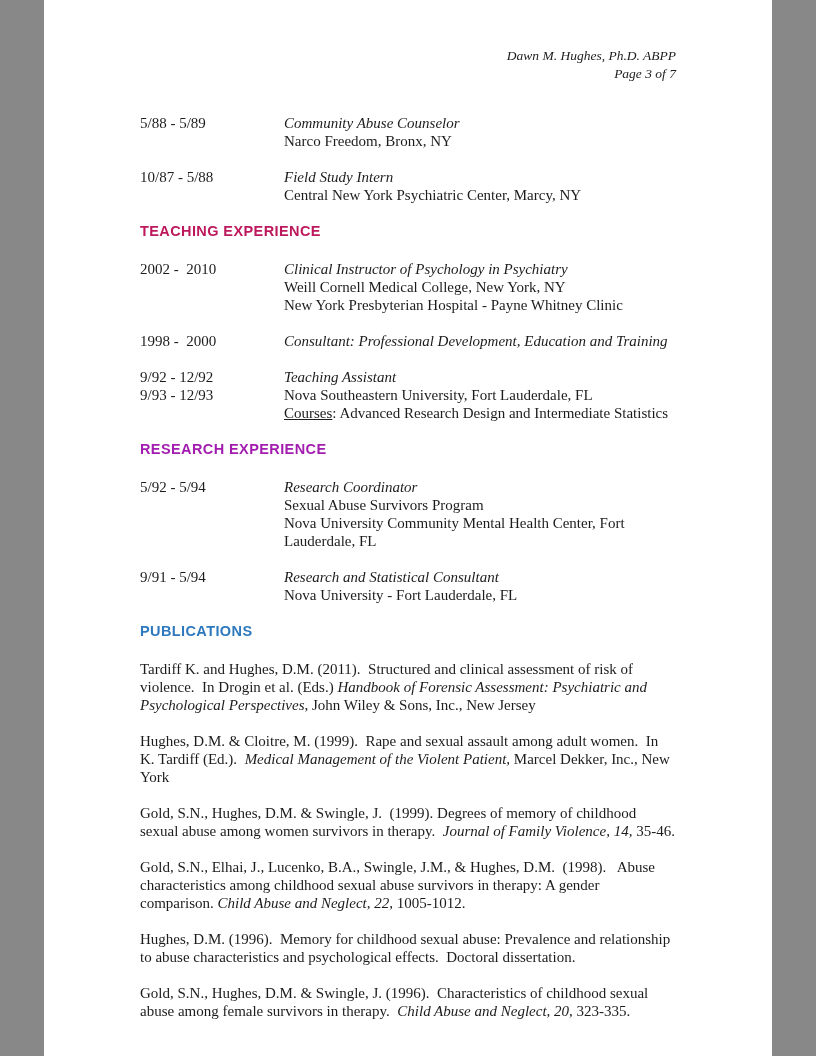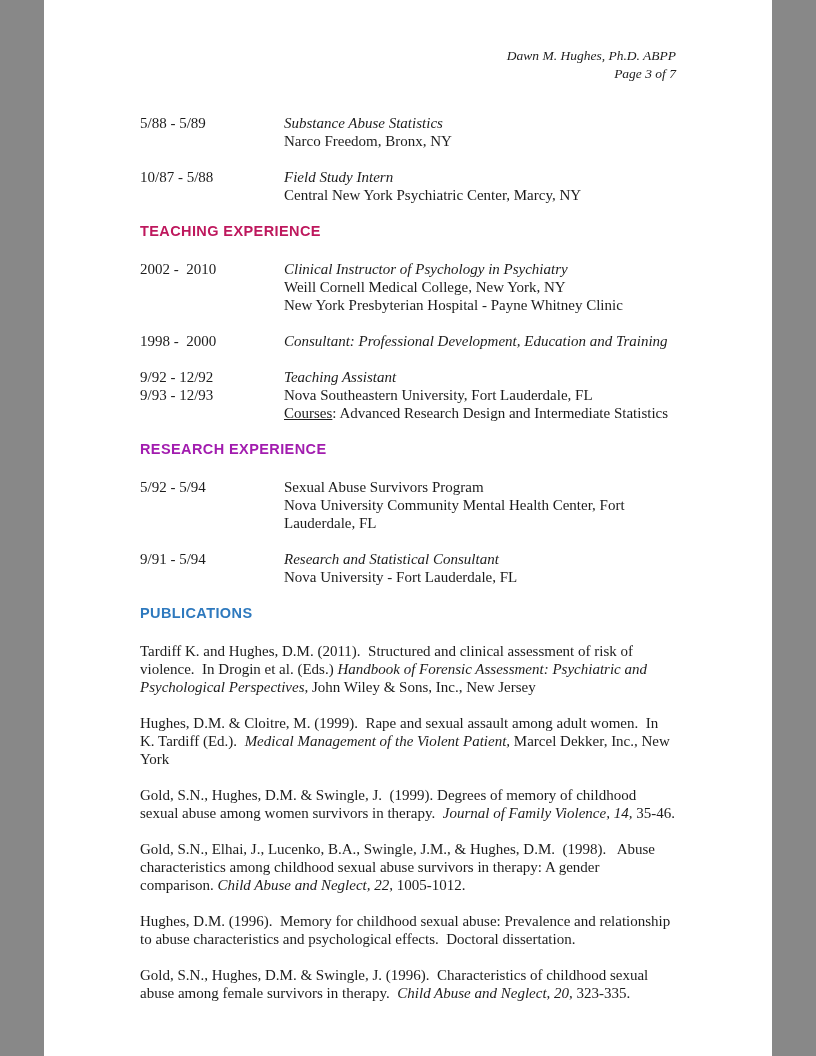"Substance Abuse Statistics" span.i { text: Substance Abuse Statistics -> Community Abuse Counselor }
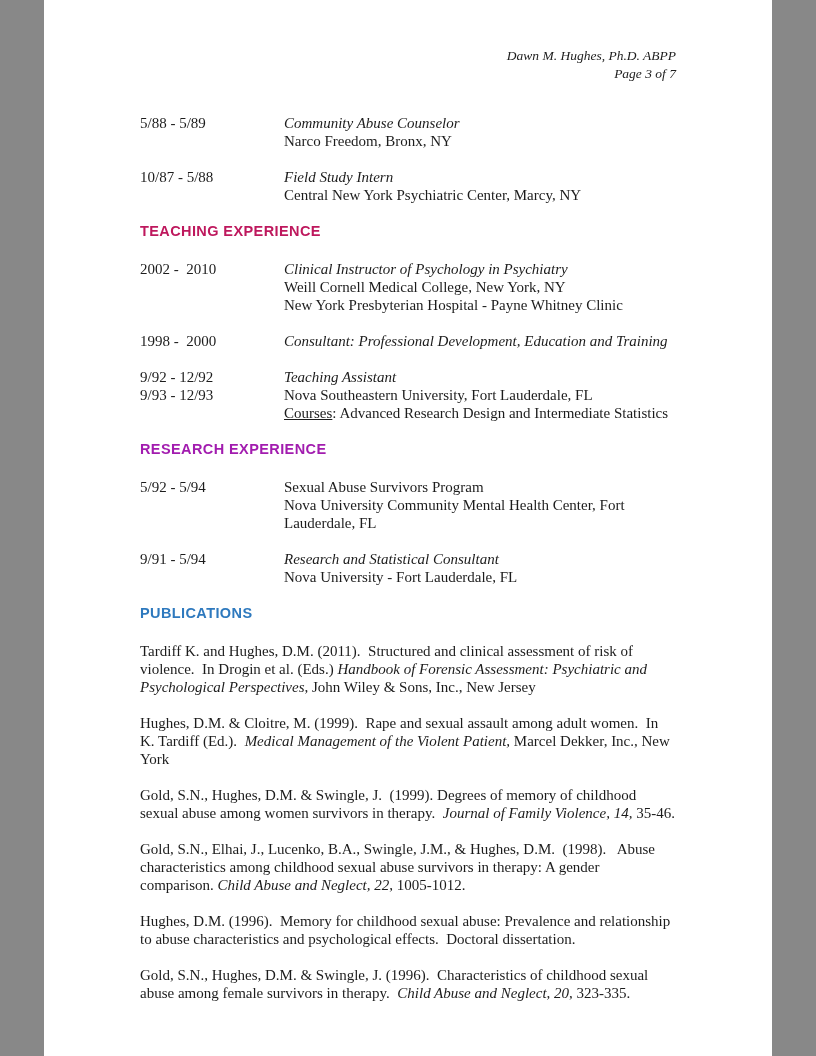"Research Coordinator" div.line { html: none -> <div><span>Research Coordinator</span></div> }
